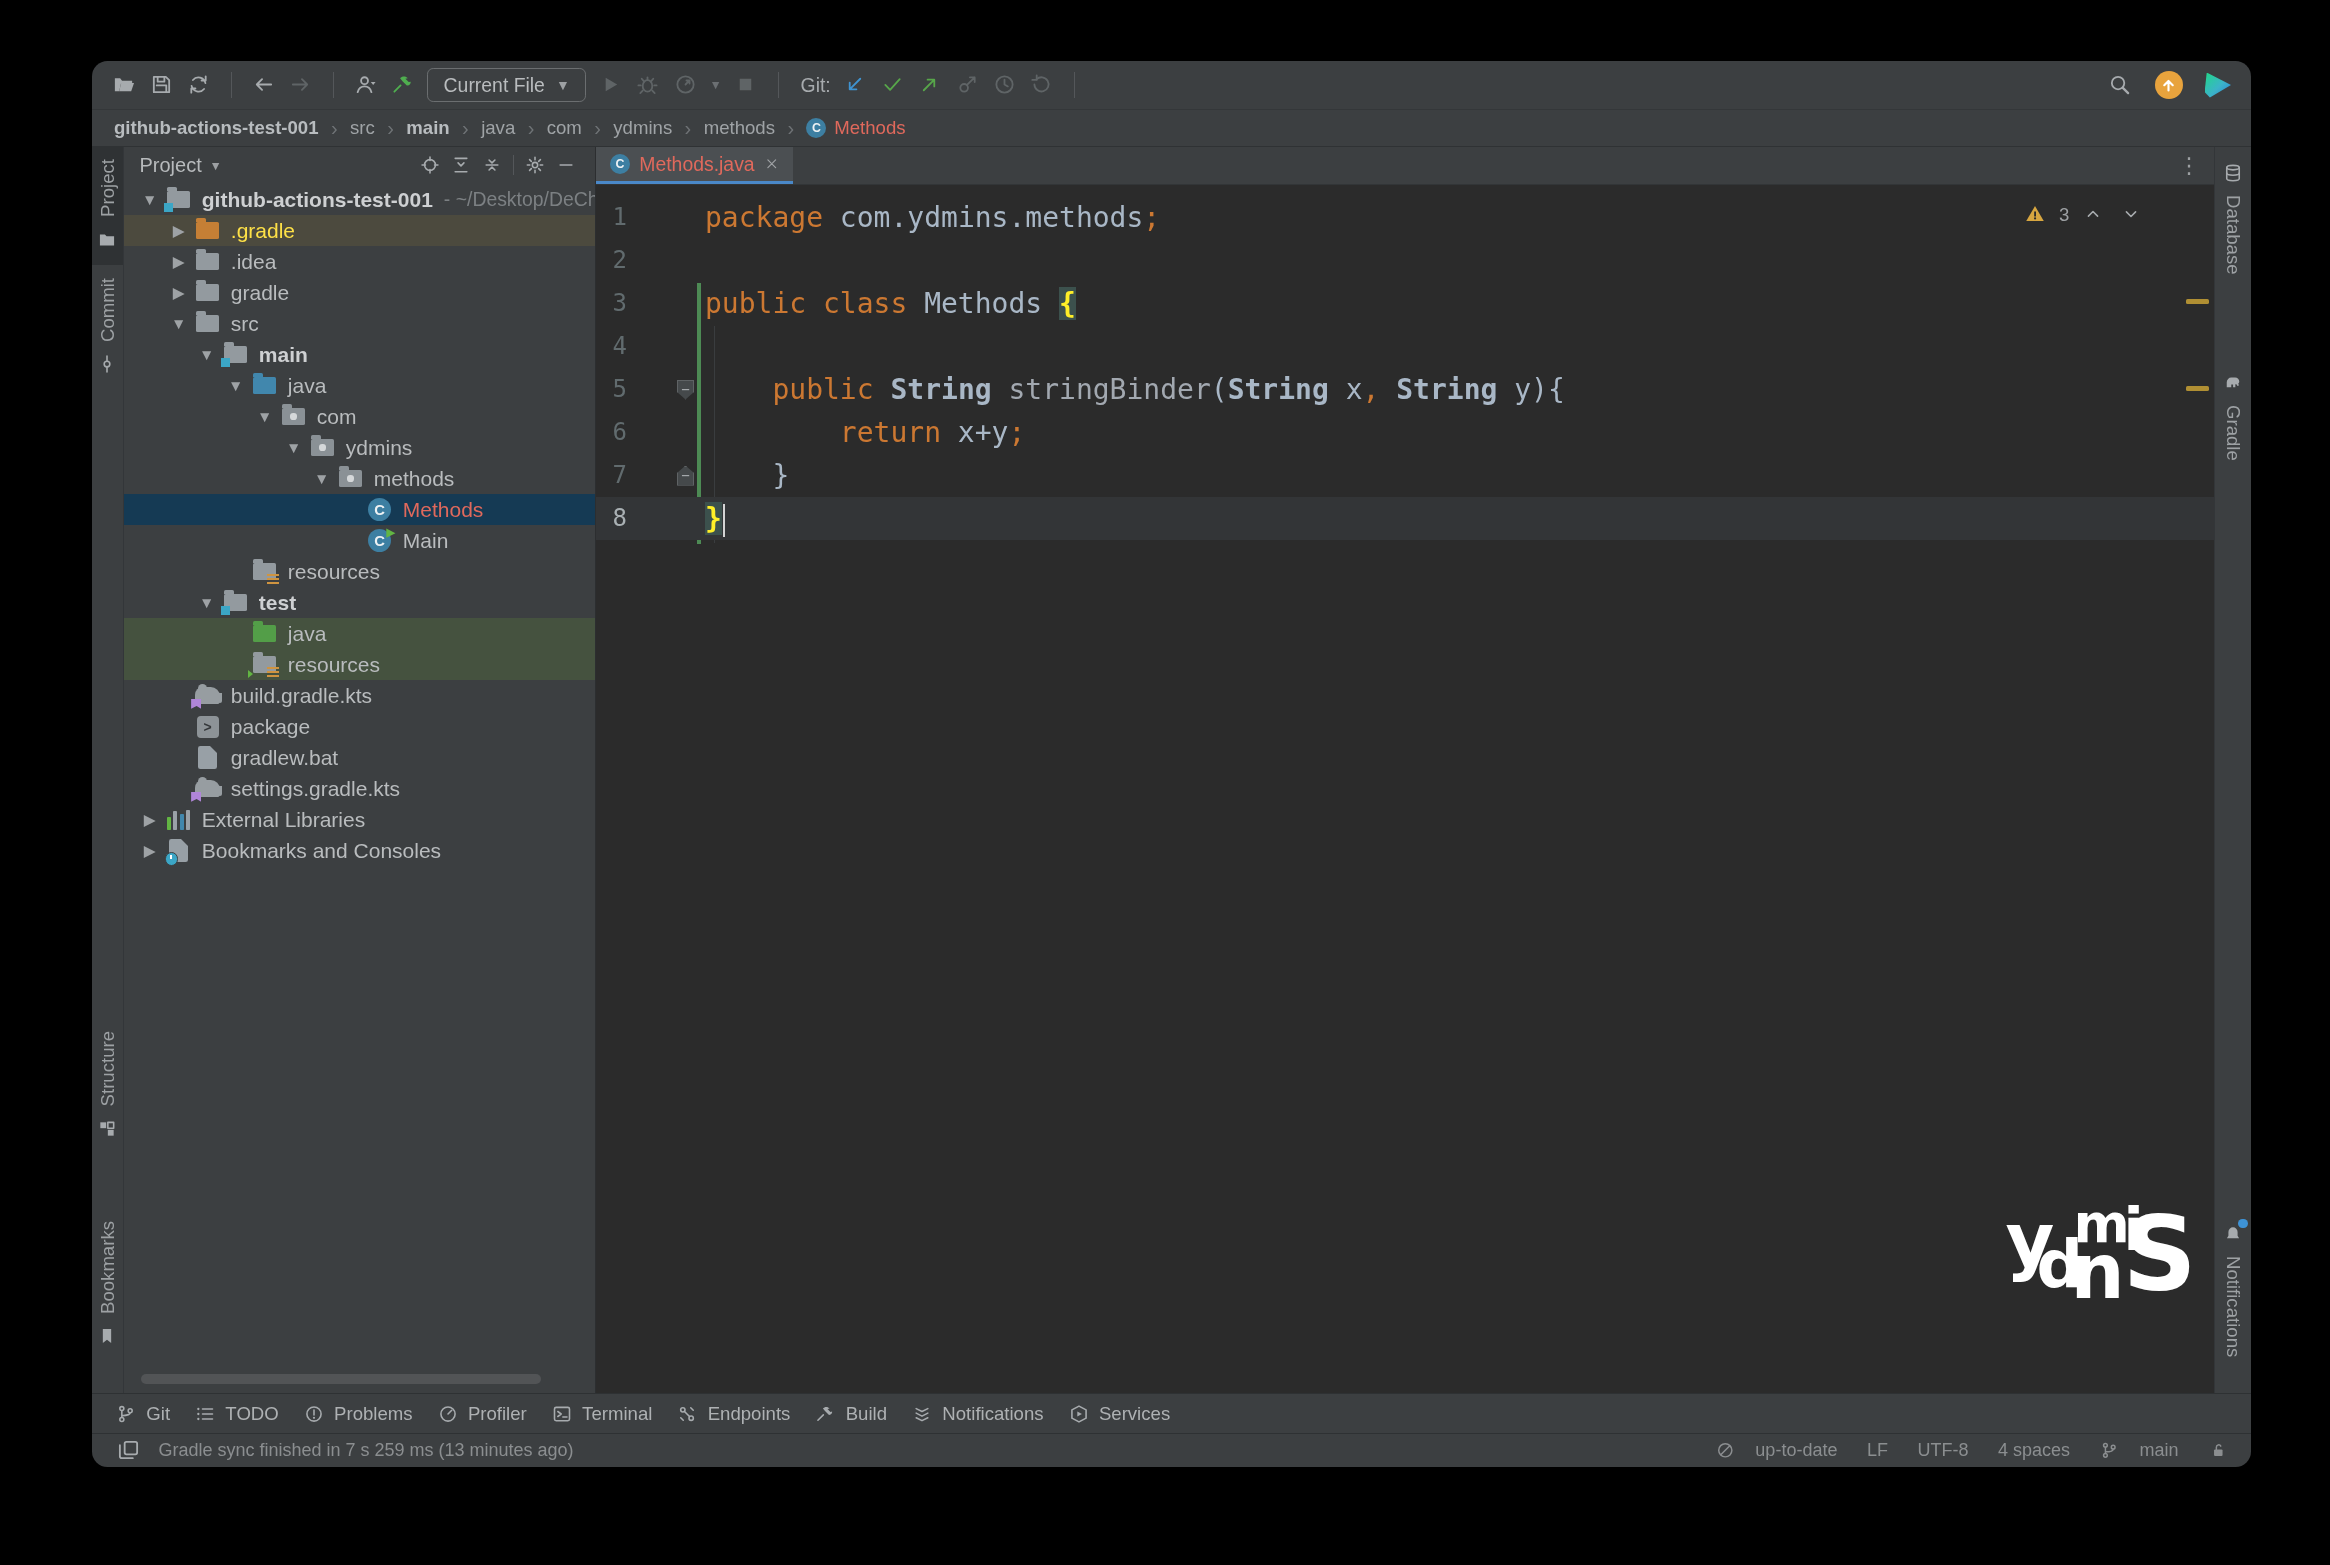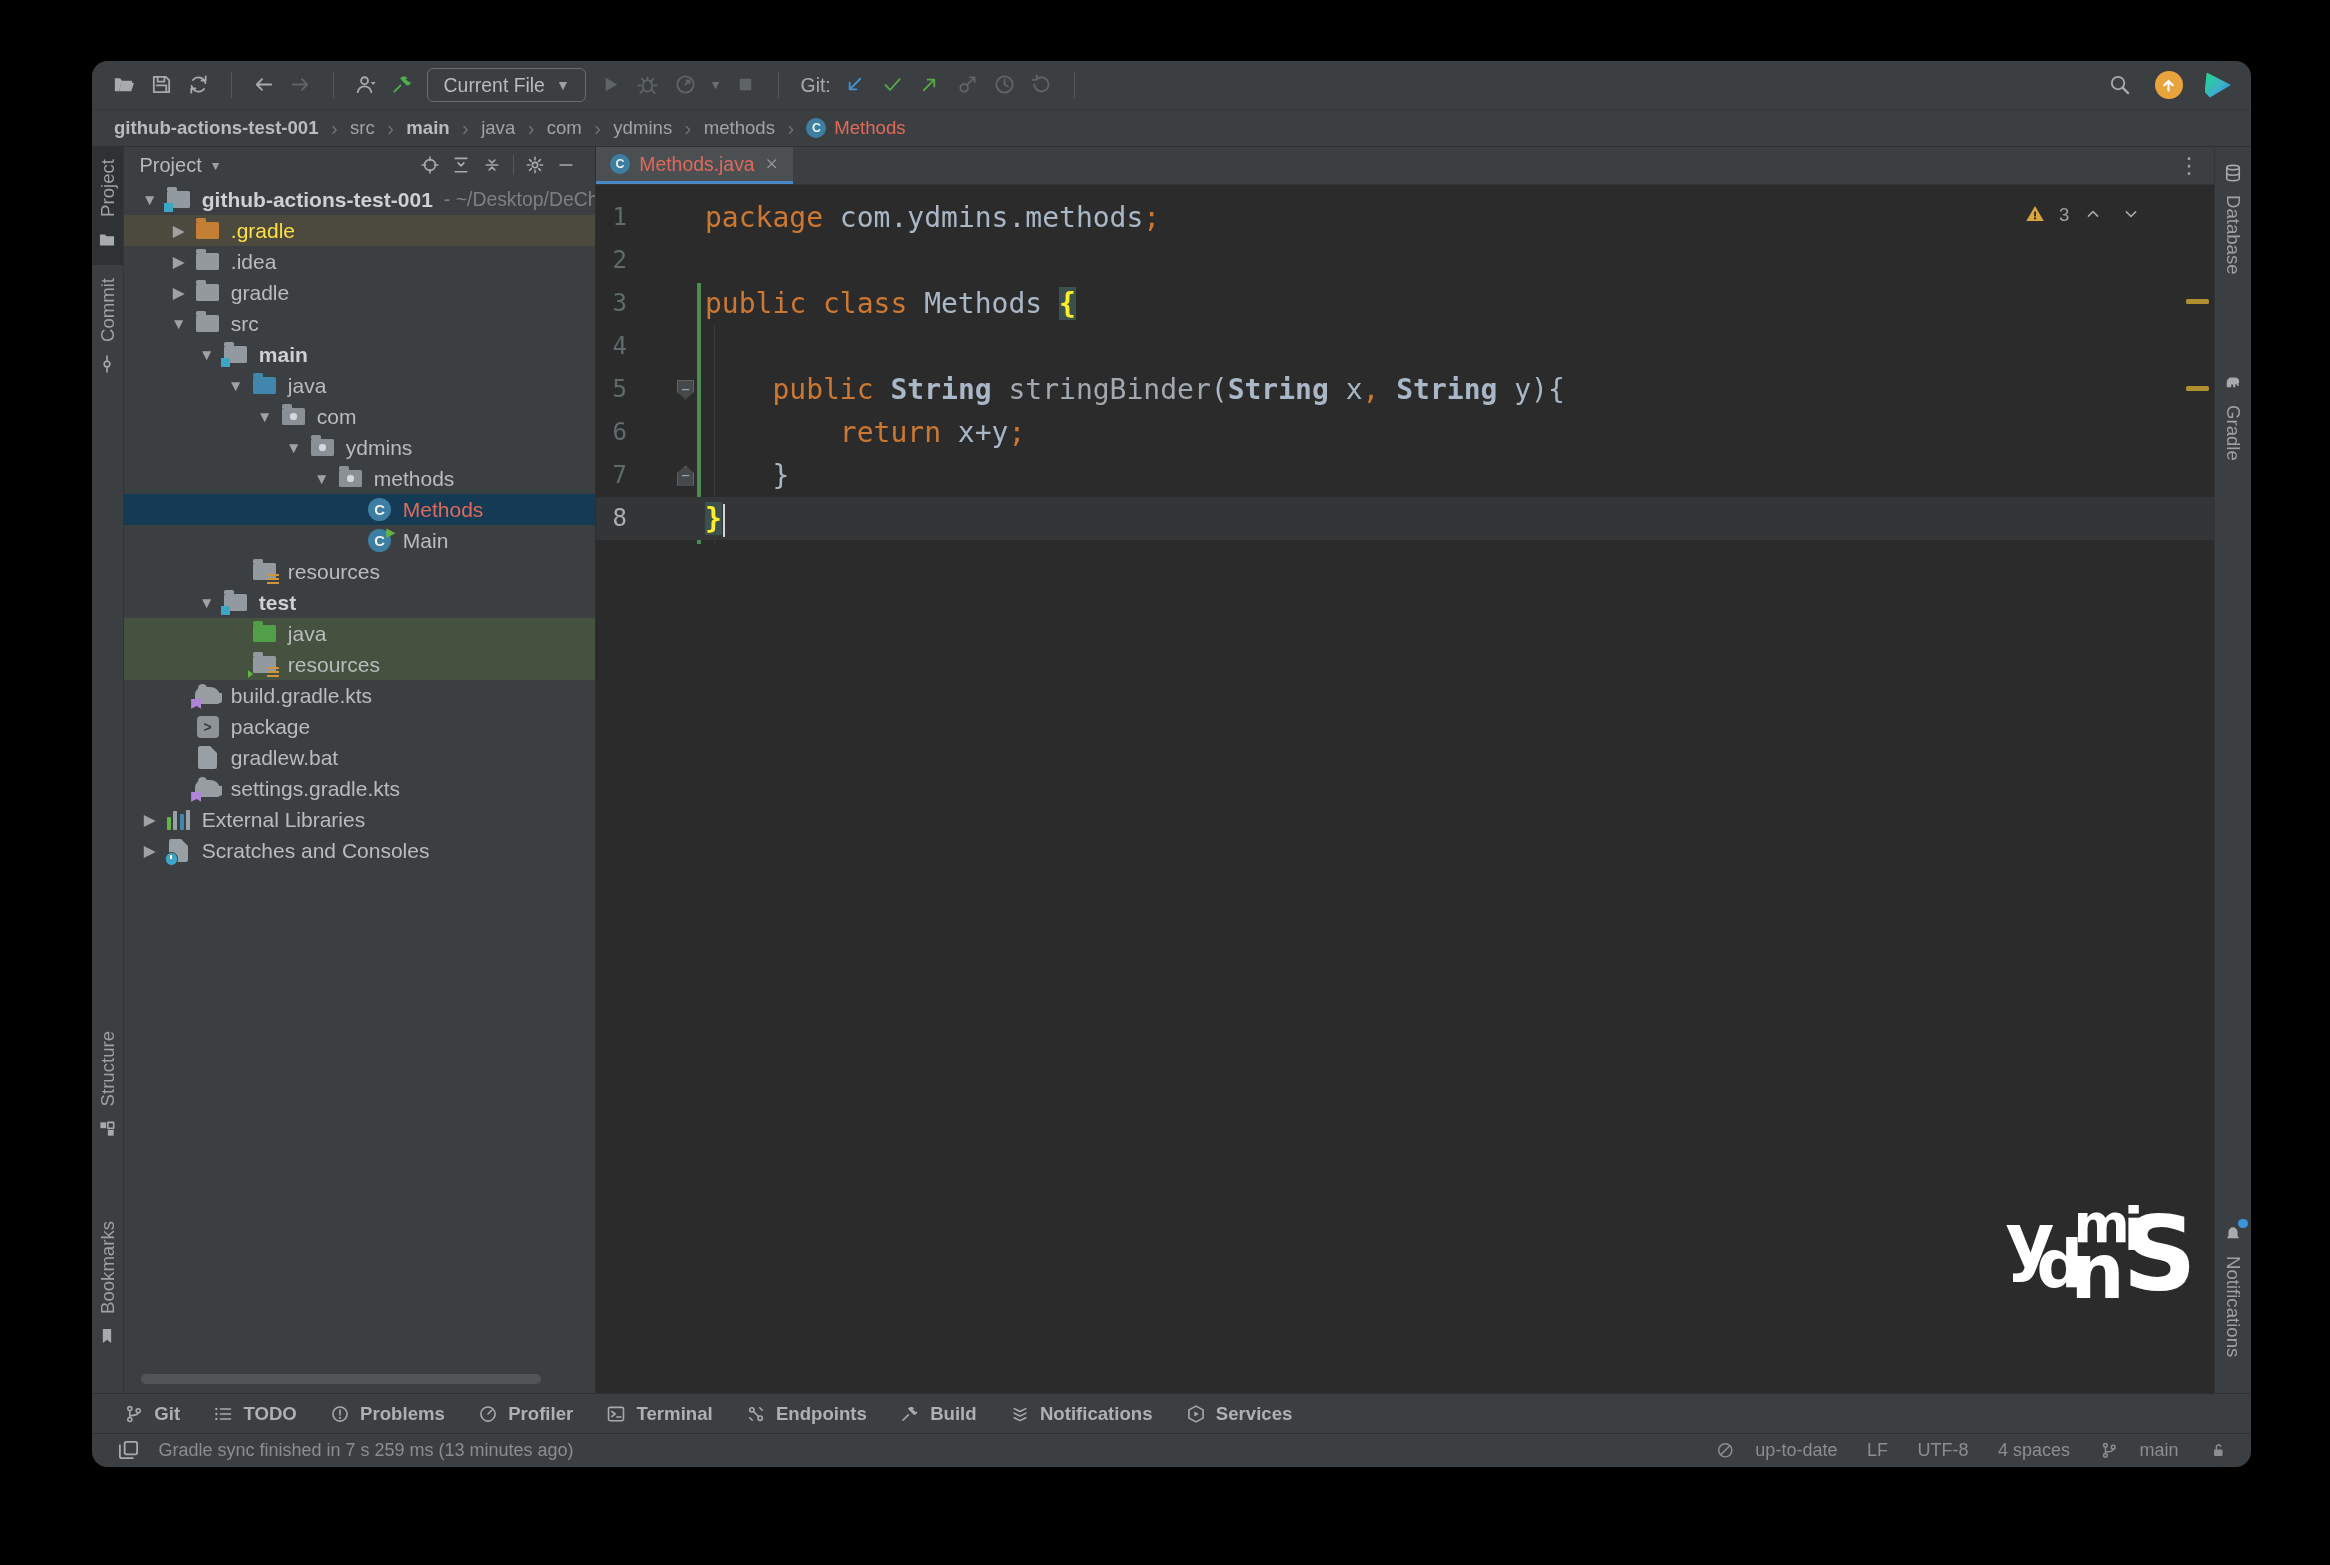"Scratches and Consoles" span.tlabel { text: Scratches -> Bookmarks }
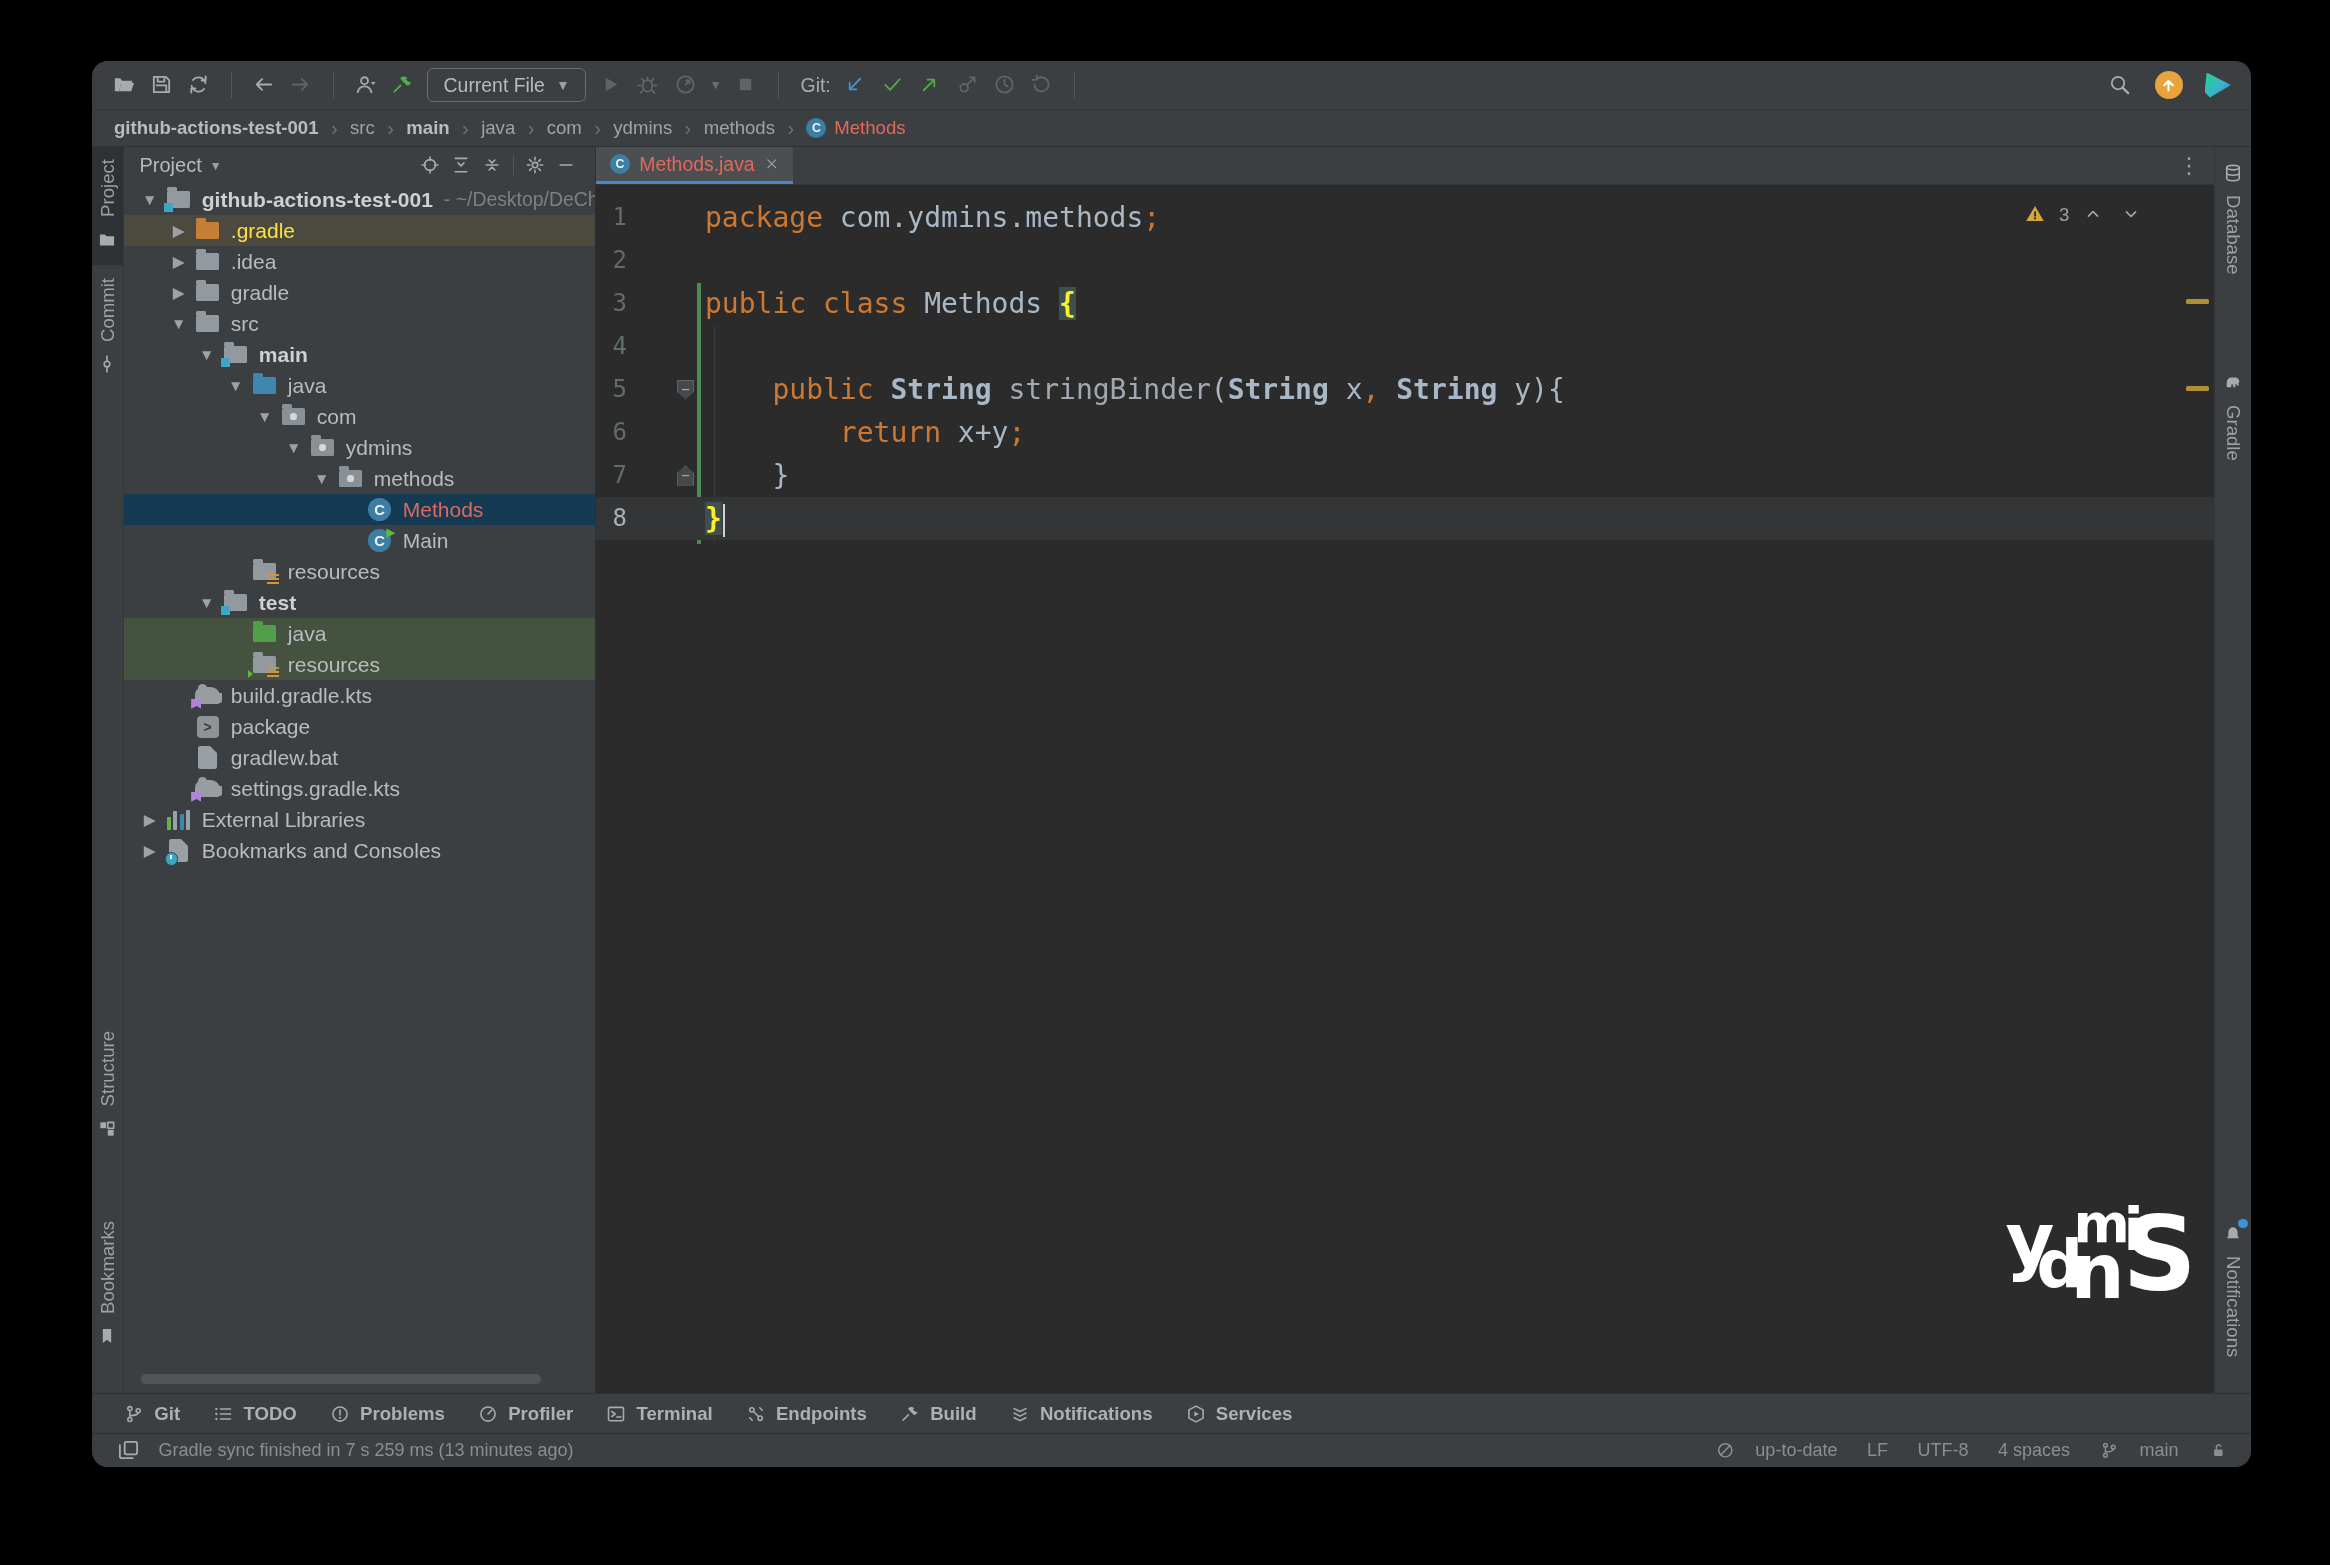"Git" .bbar { font-weight: bold -> none; gap: 32px -> 24px; padding: 0 31px -> 0 23px }
